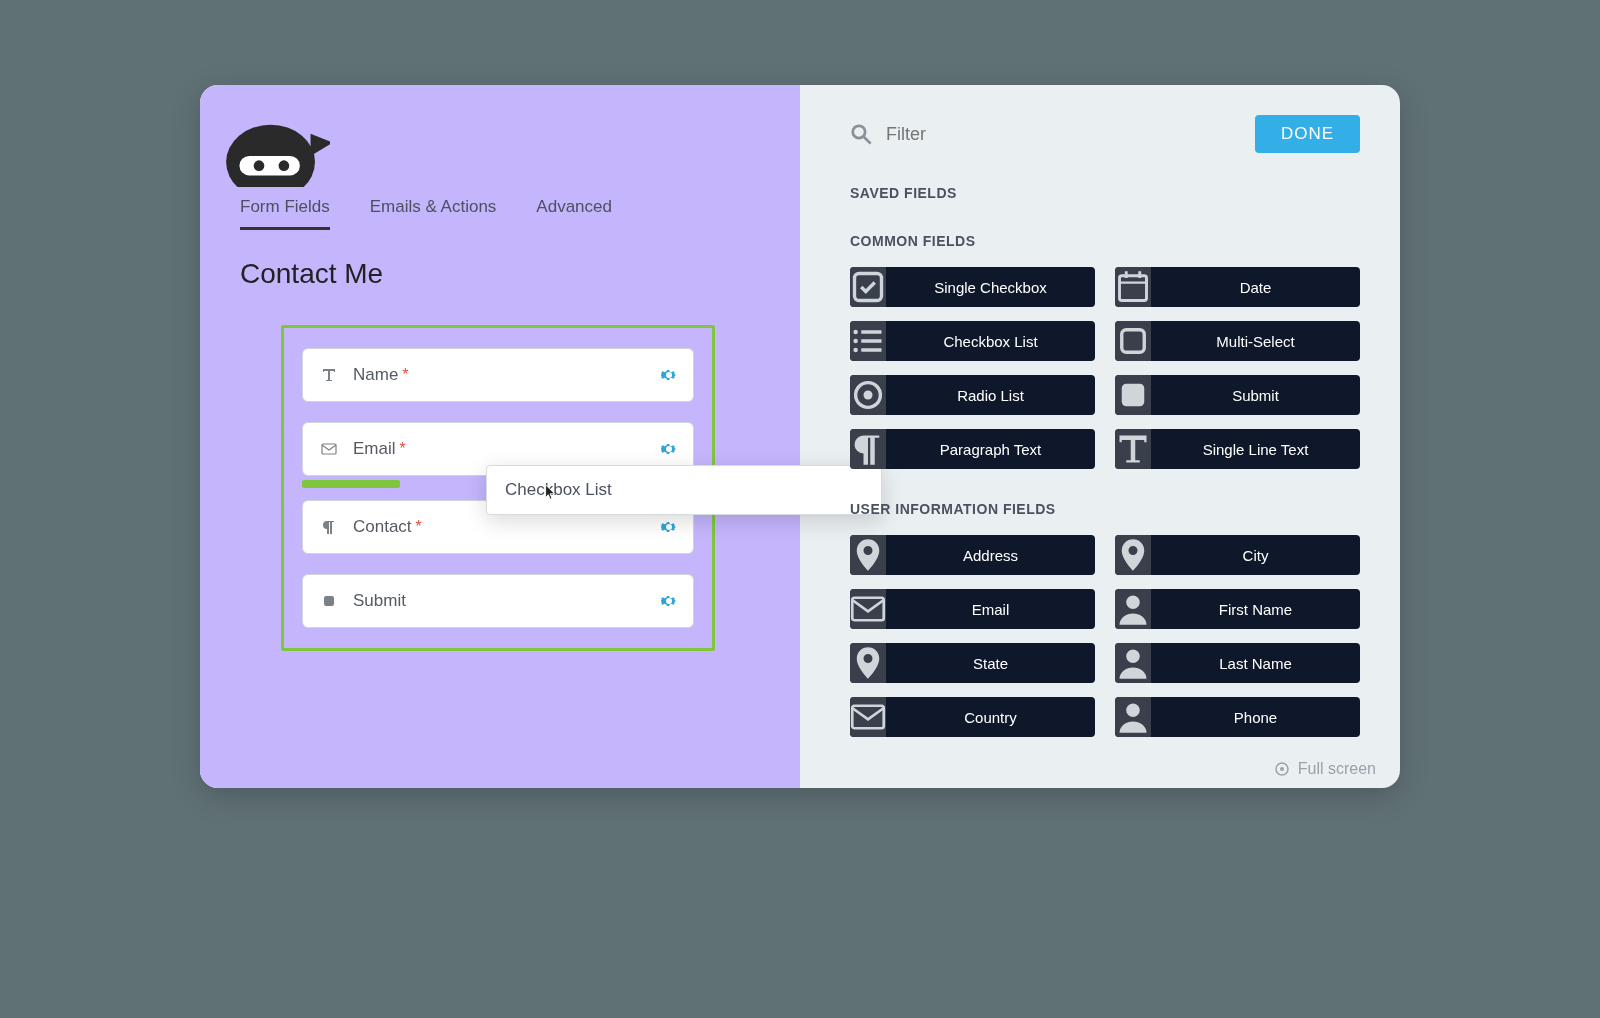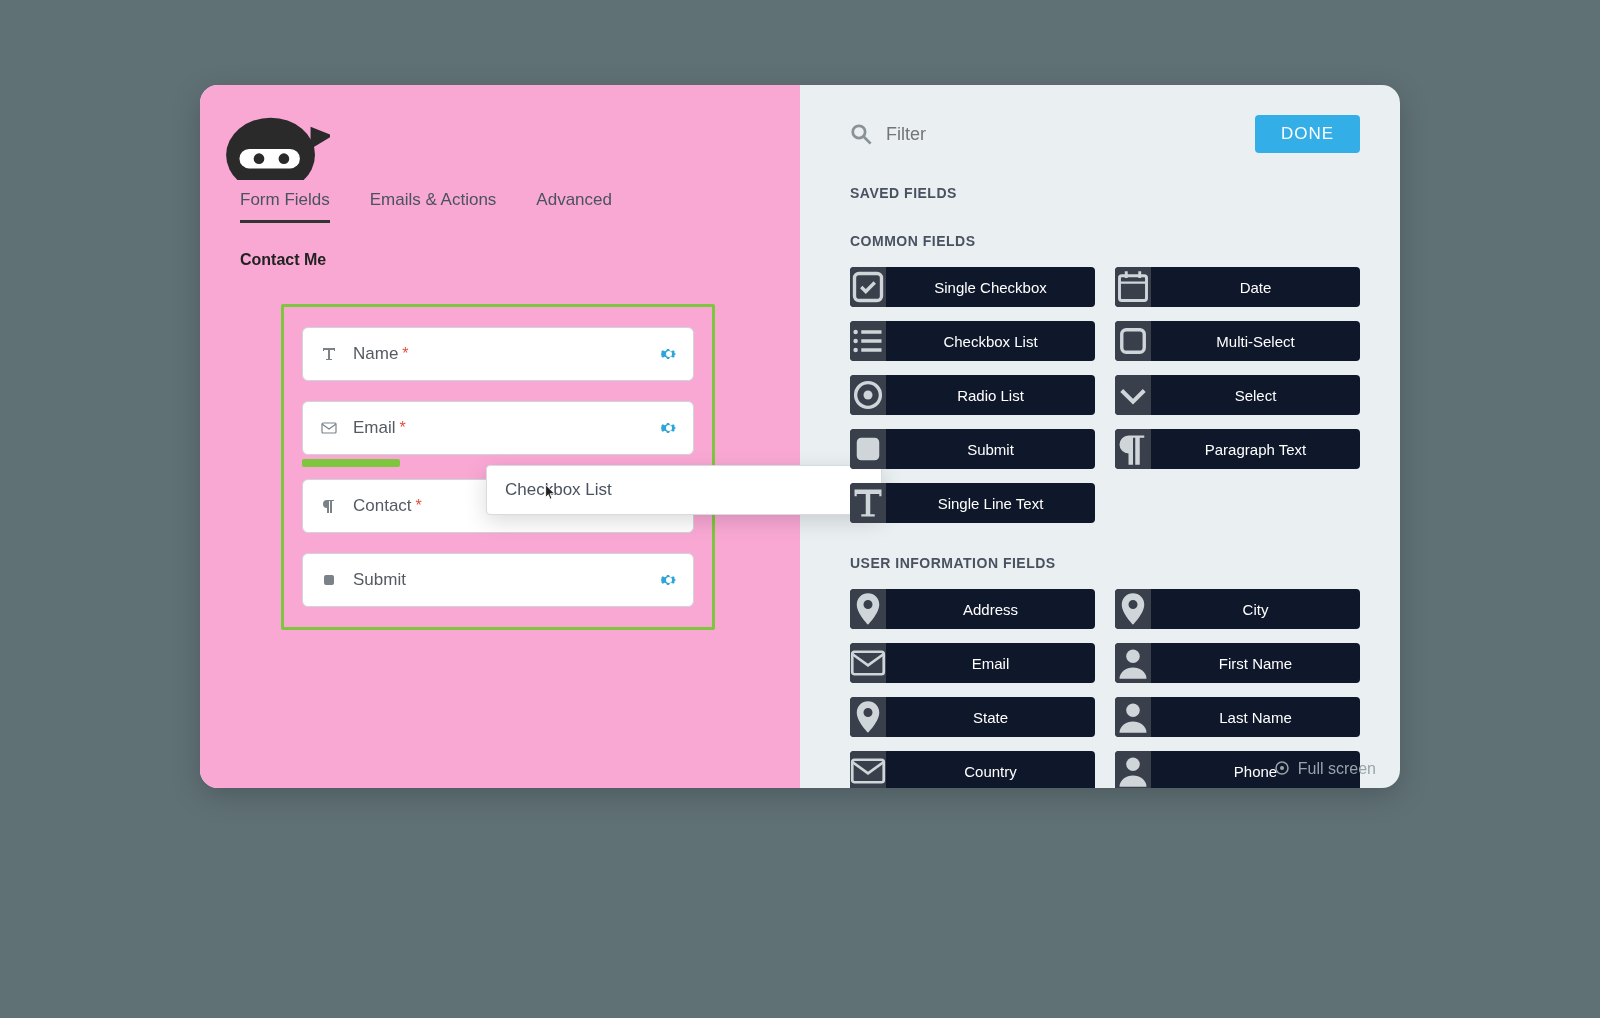"Form Fields" .left { background: #f9a8d4 -> #c4b5fd; padding: 5px 40px 40px 40px -> 12px 40px 40px 40px }
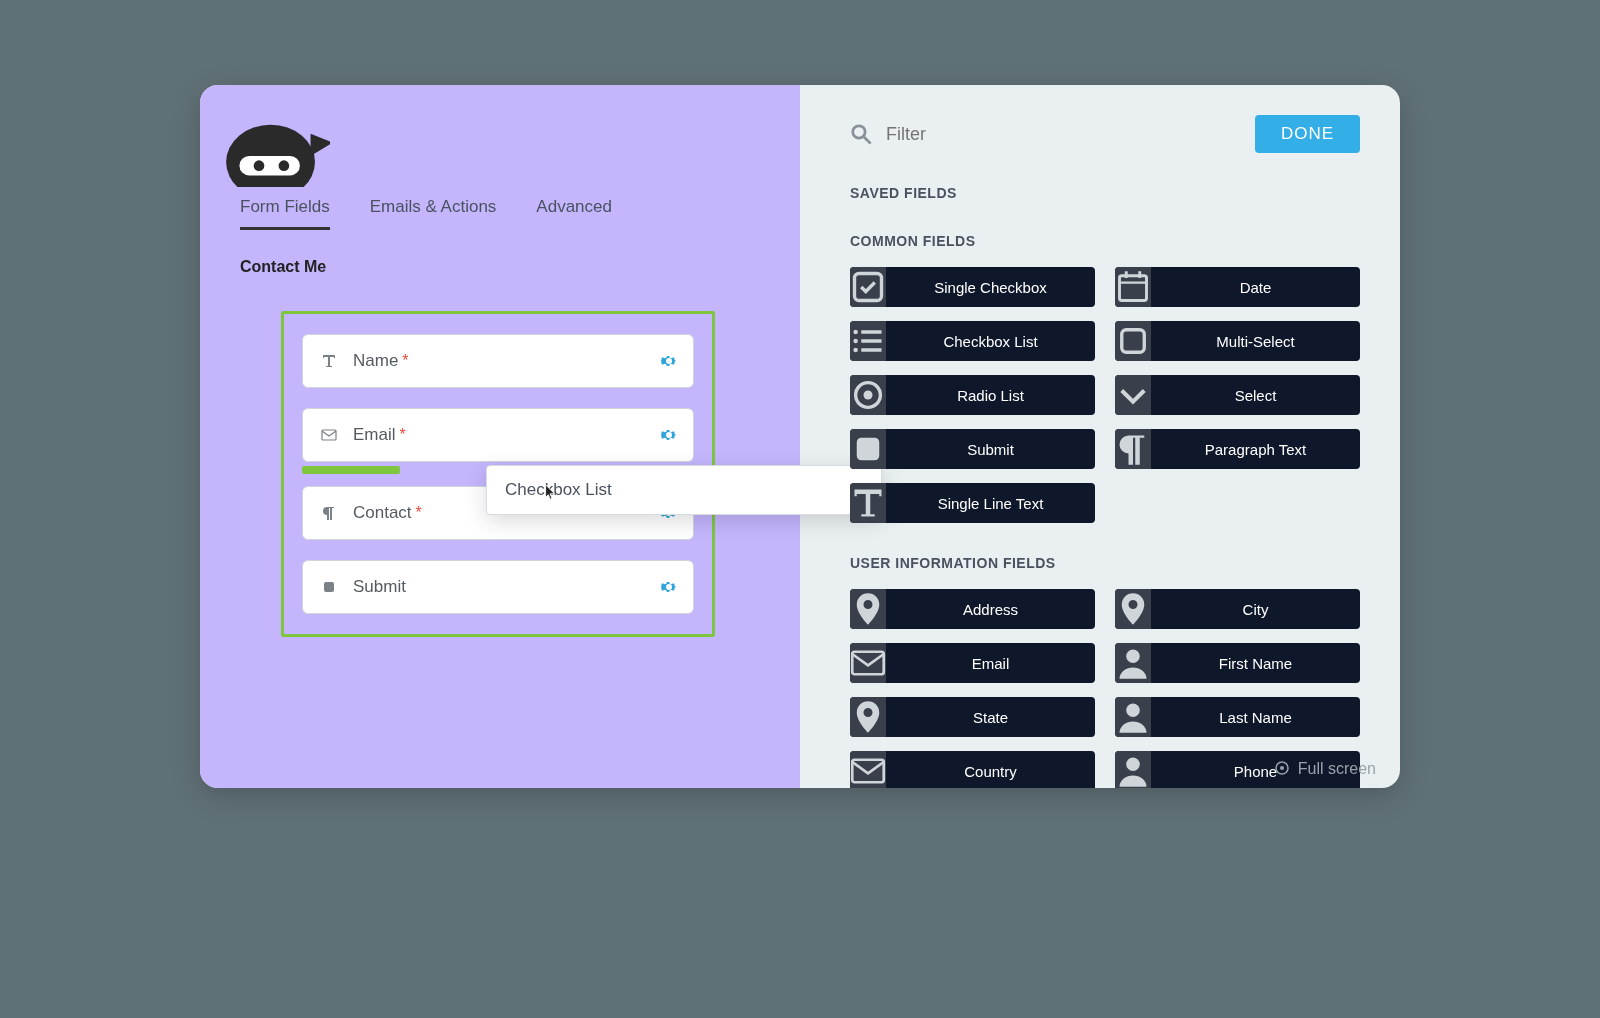"Contact Me" .form-title { font-size: 16px -> 28px; font-weight: 700 -> 400 }
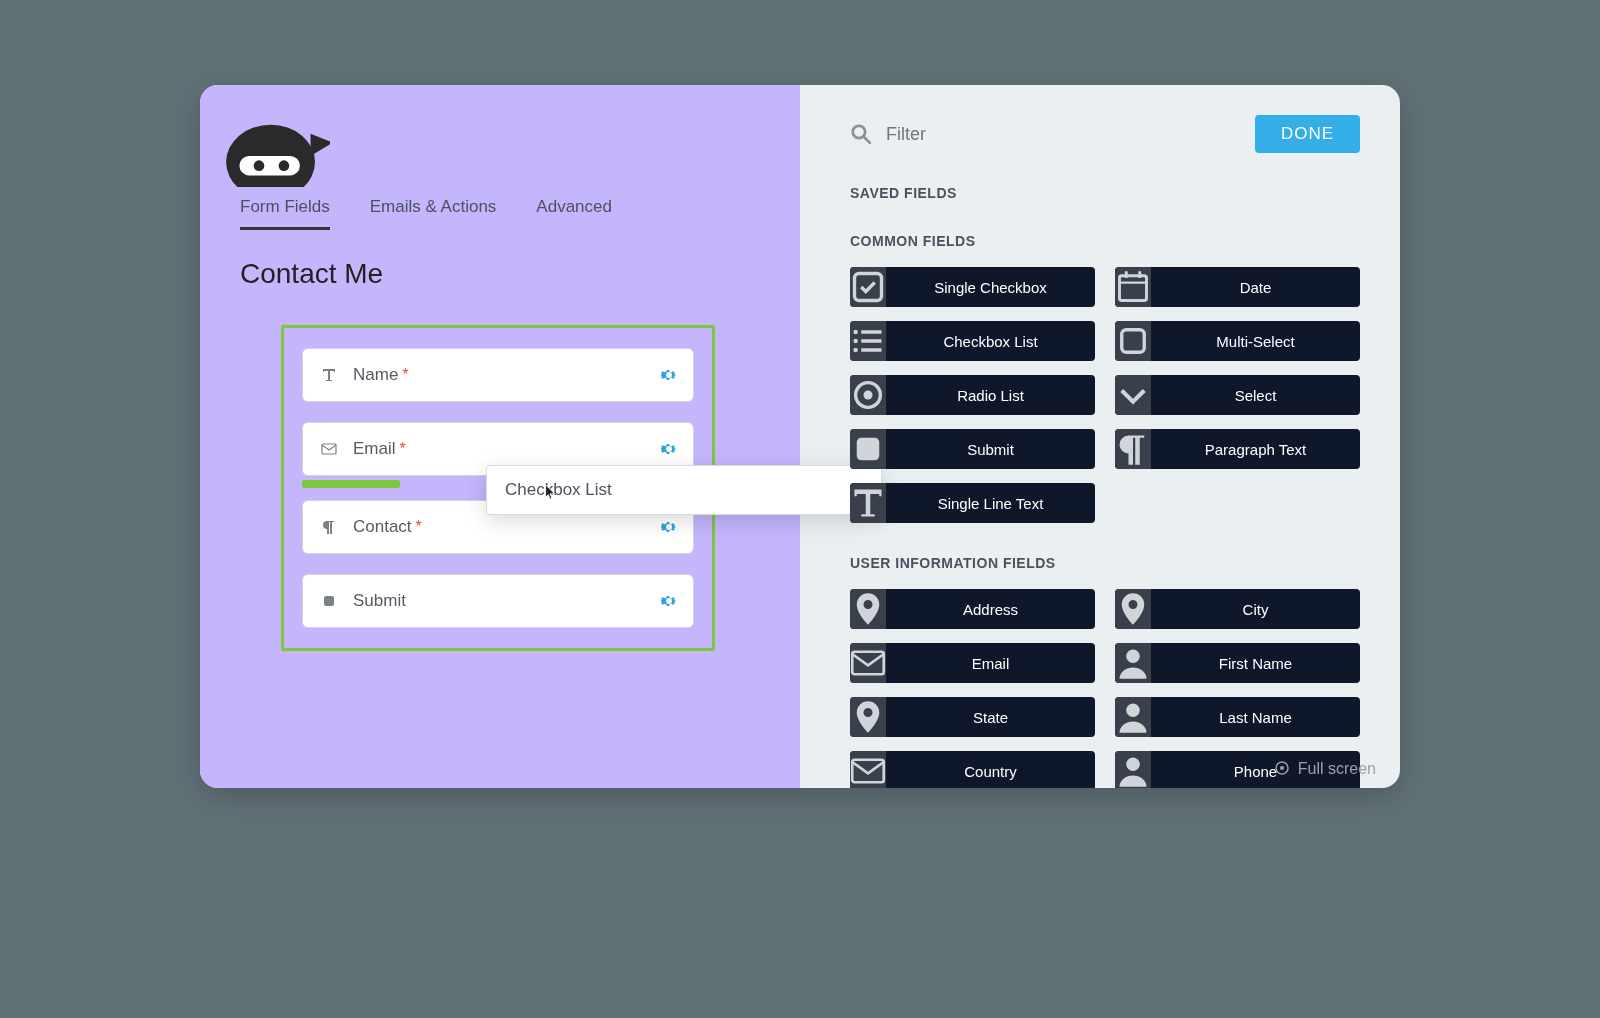"Select" div.field-btn { html: <div> <span> <svg> <path></path> </svg> </span> <span>Select</span> </div> -> none }
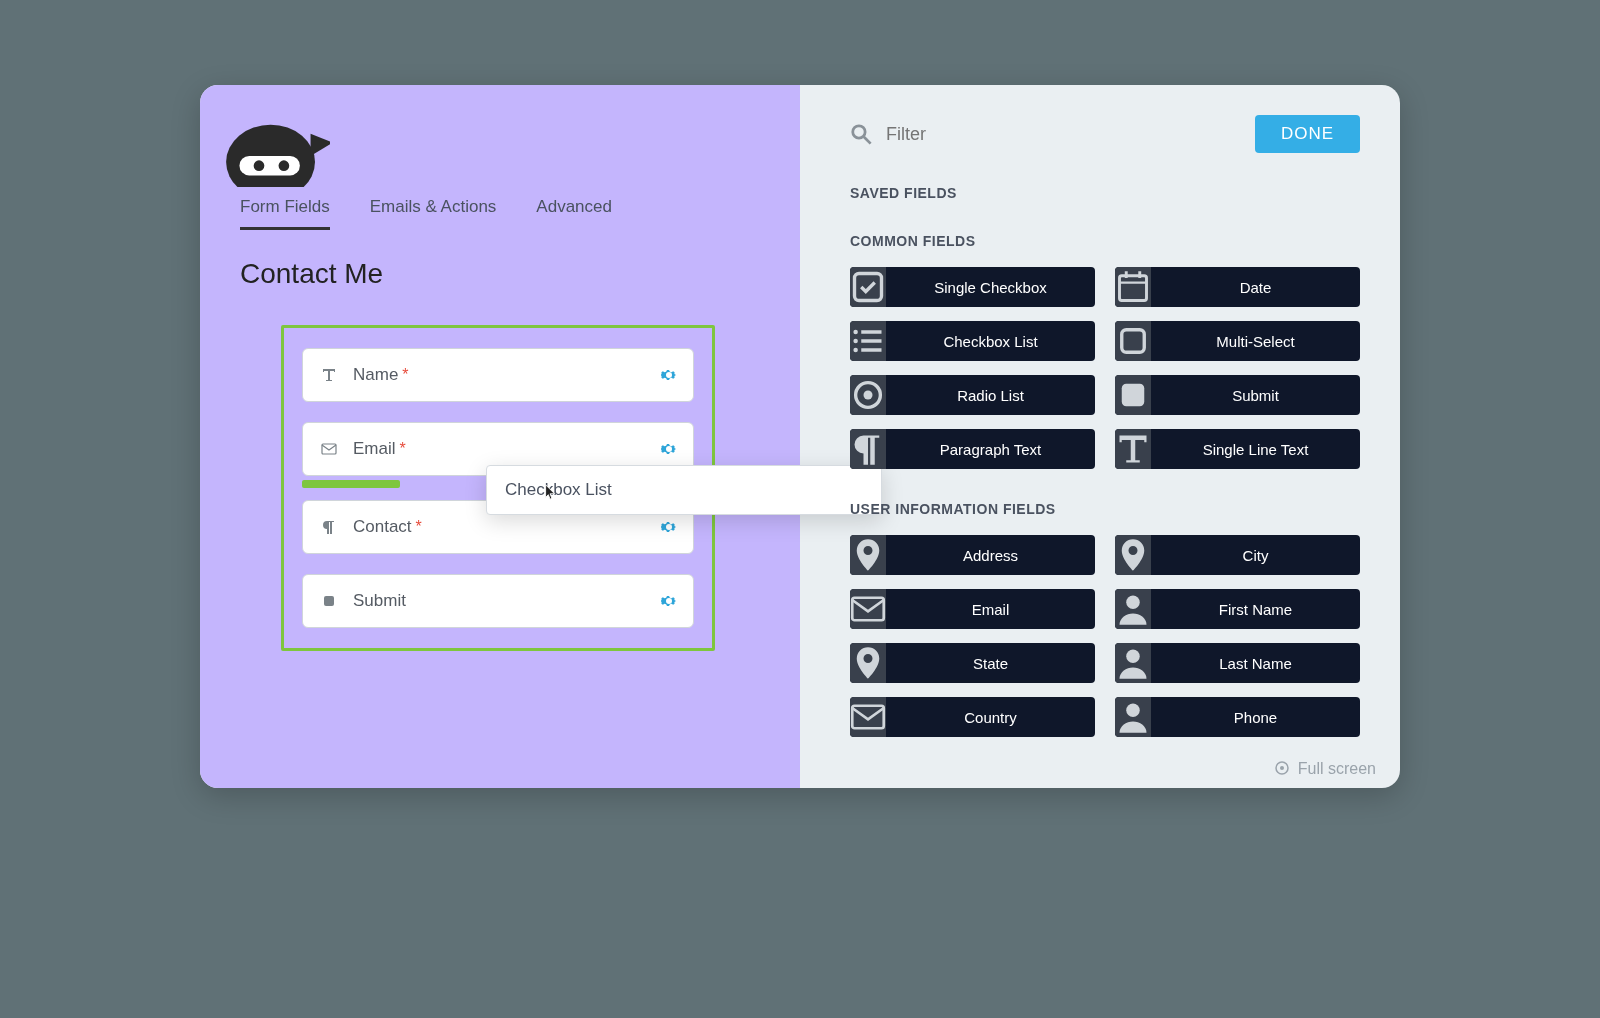"Full screen" .fullscreen { align-items: flex-start -> center }
